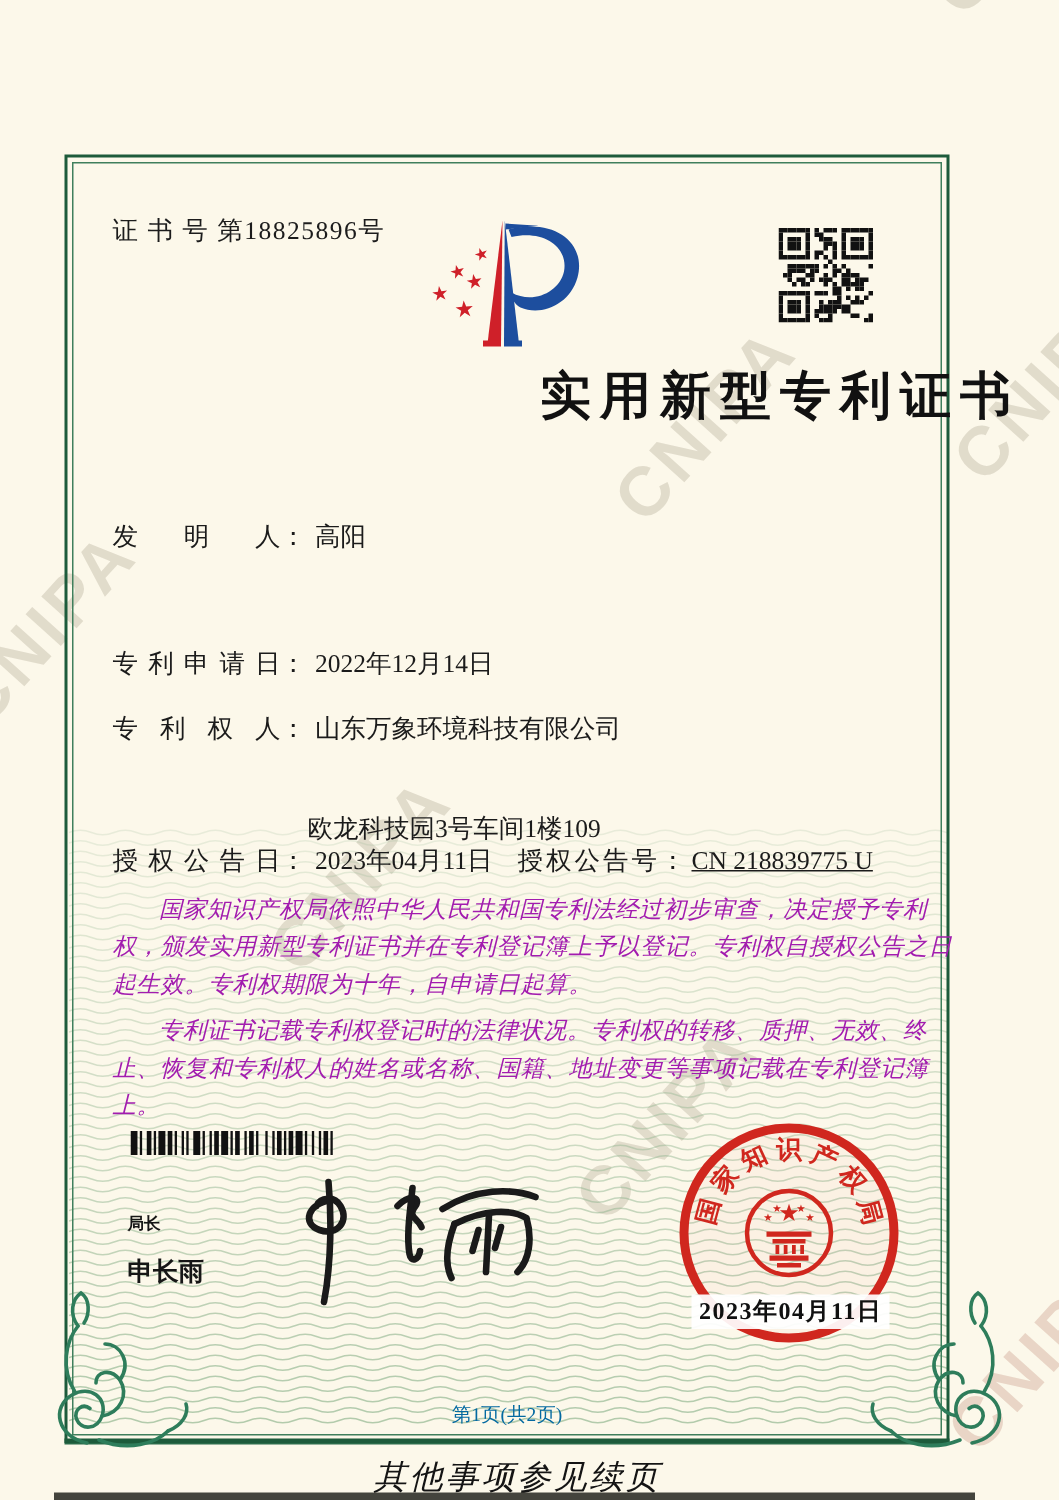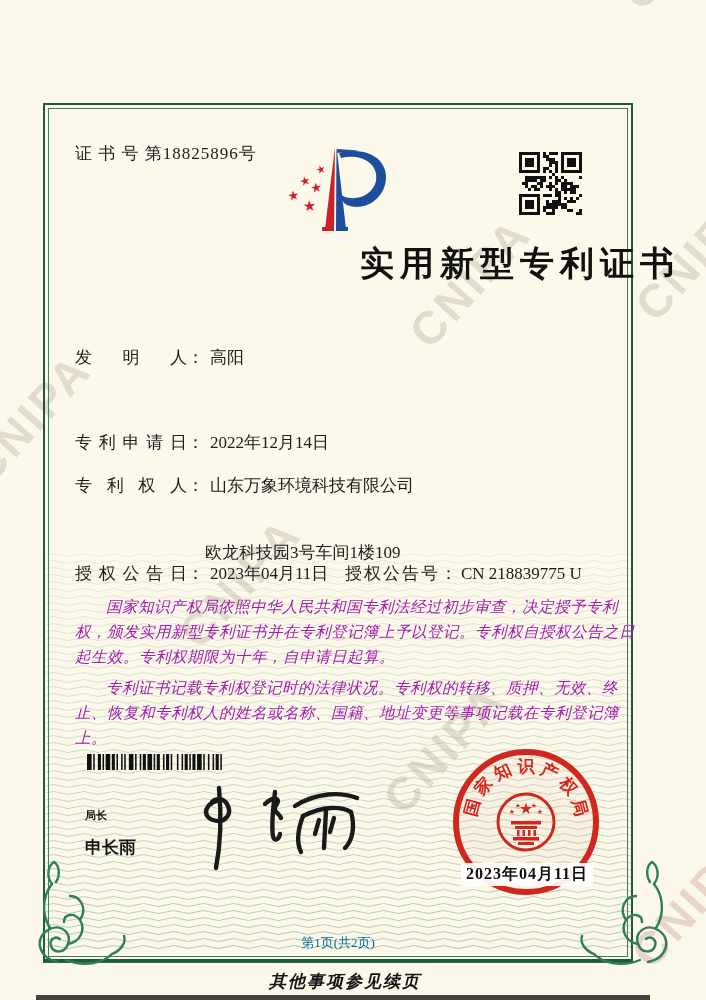"CN 218839775 U" span { text-decoration: none -> underline }
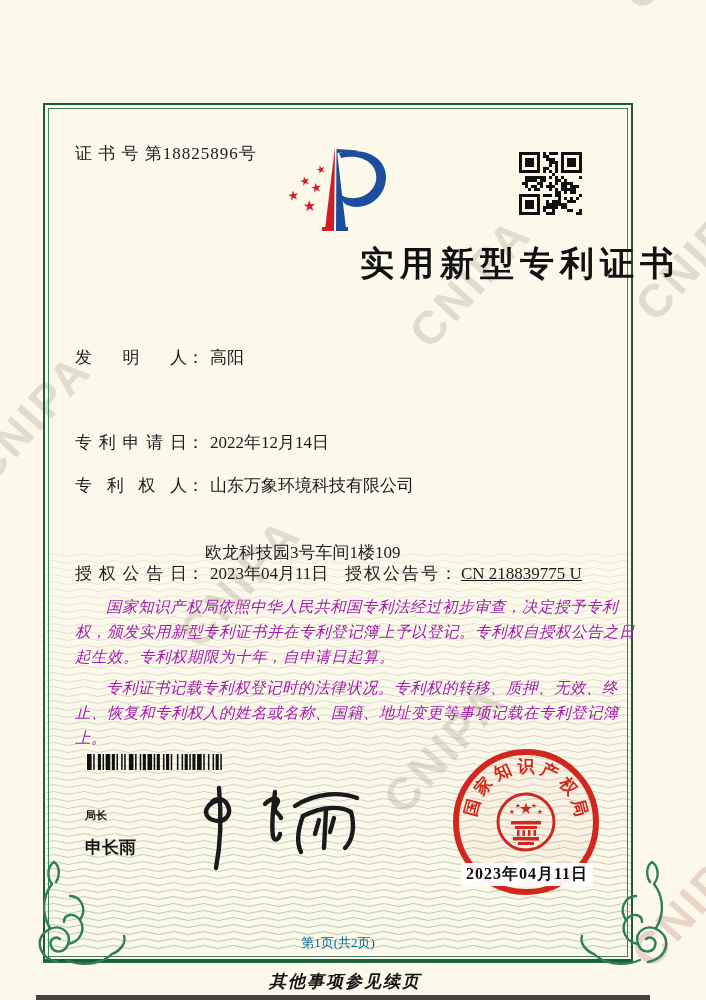"其他事项参见续页" #footer-note { font-size: 17px -> 22px; font-weight: bold -> normal }
